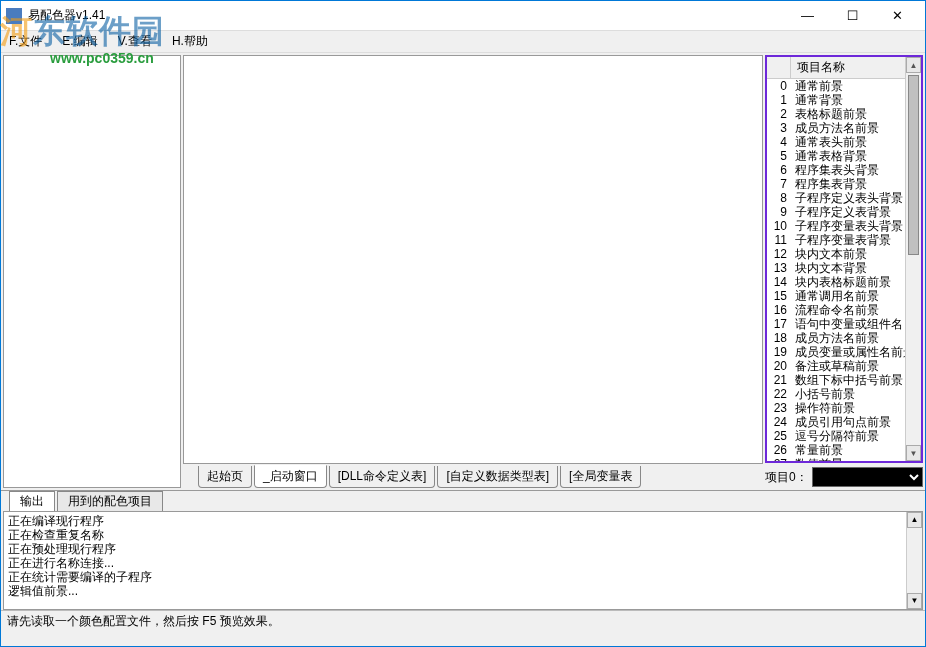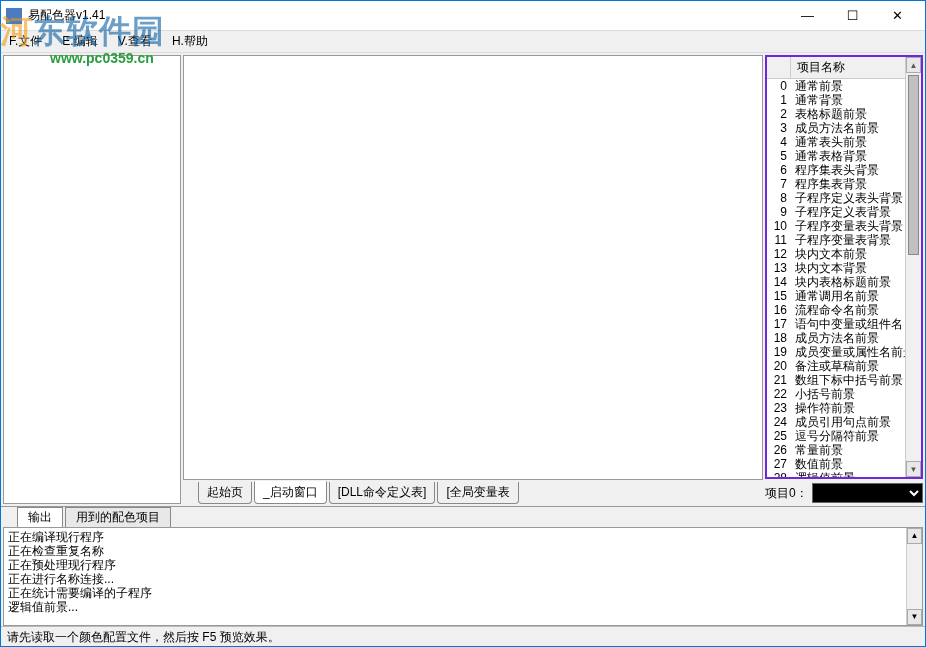"[自定义数据类型表]" div.tab { html: none -> <div>[自定义数据类型表]</div> }
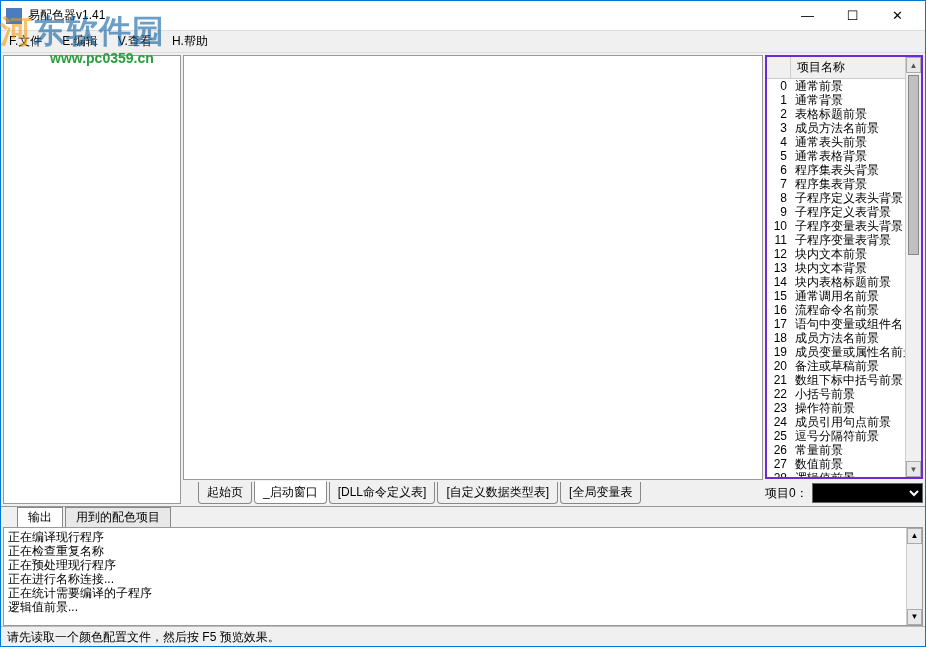"输出" .bottom-tabs { padding-left: 16px -> 8px }
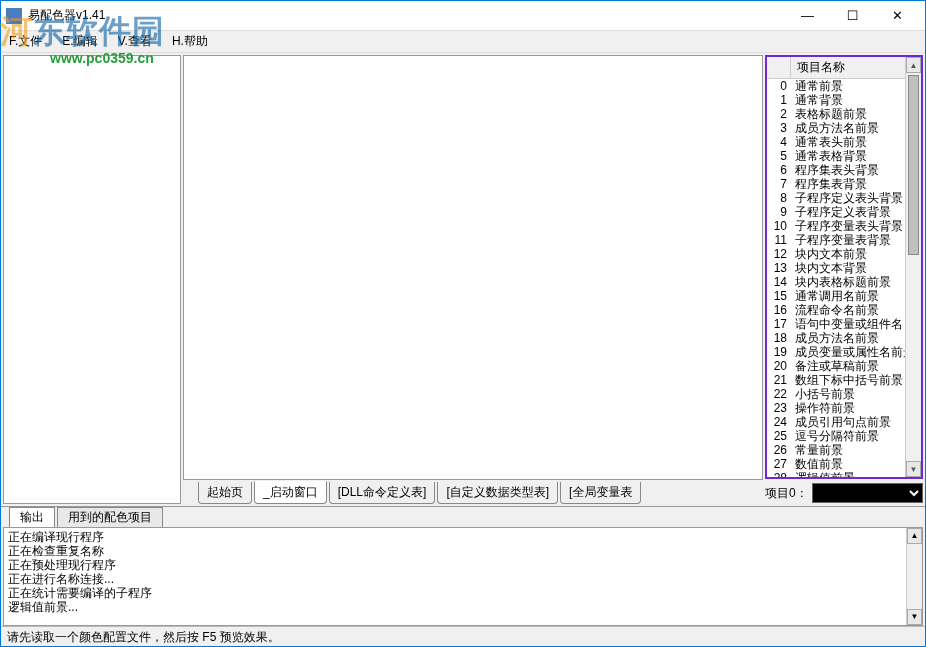"请先读取一个颜色配置文件，然后按 F5 预览效果。" .statusbar { height: 20px -> 36px }
